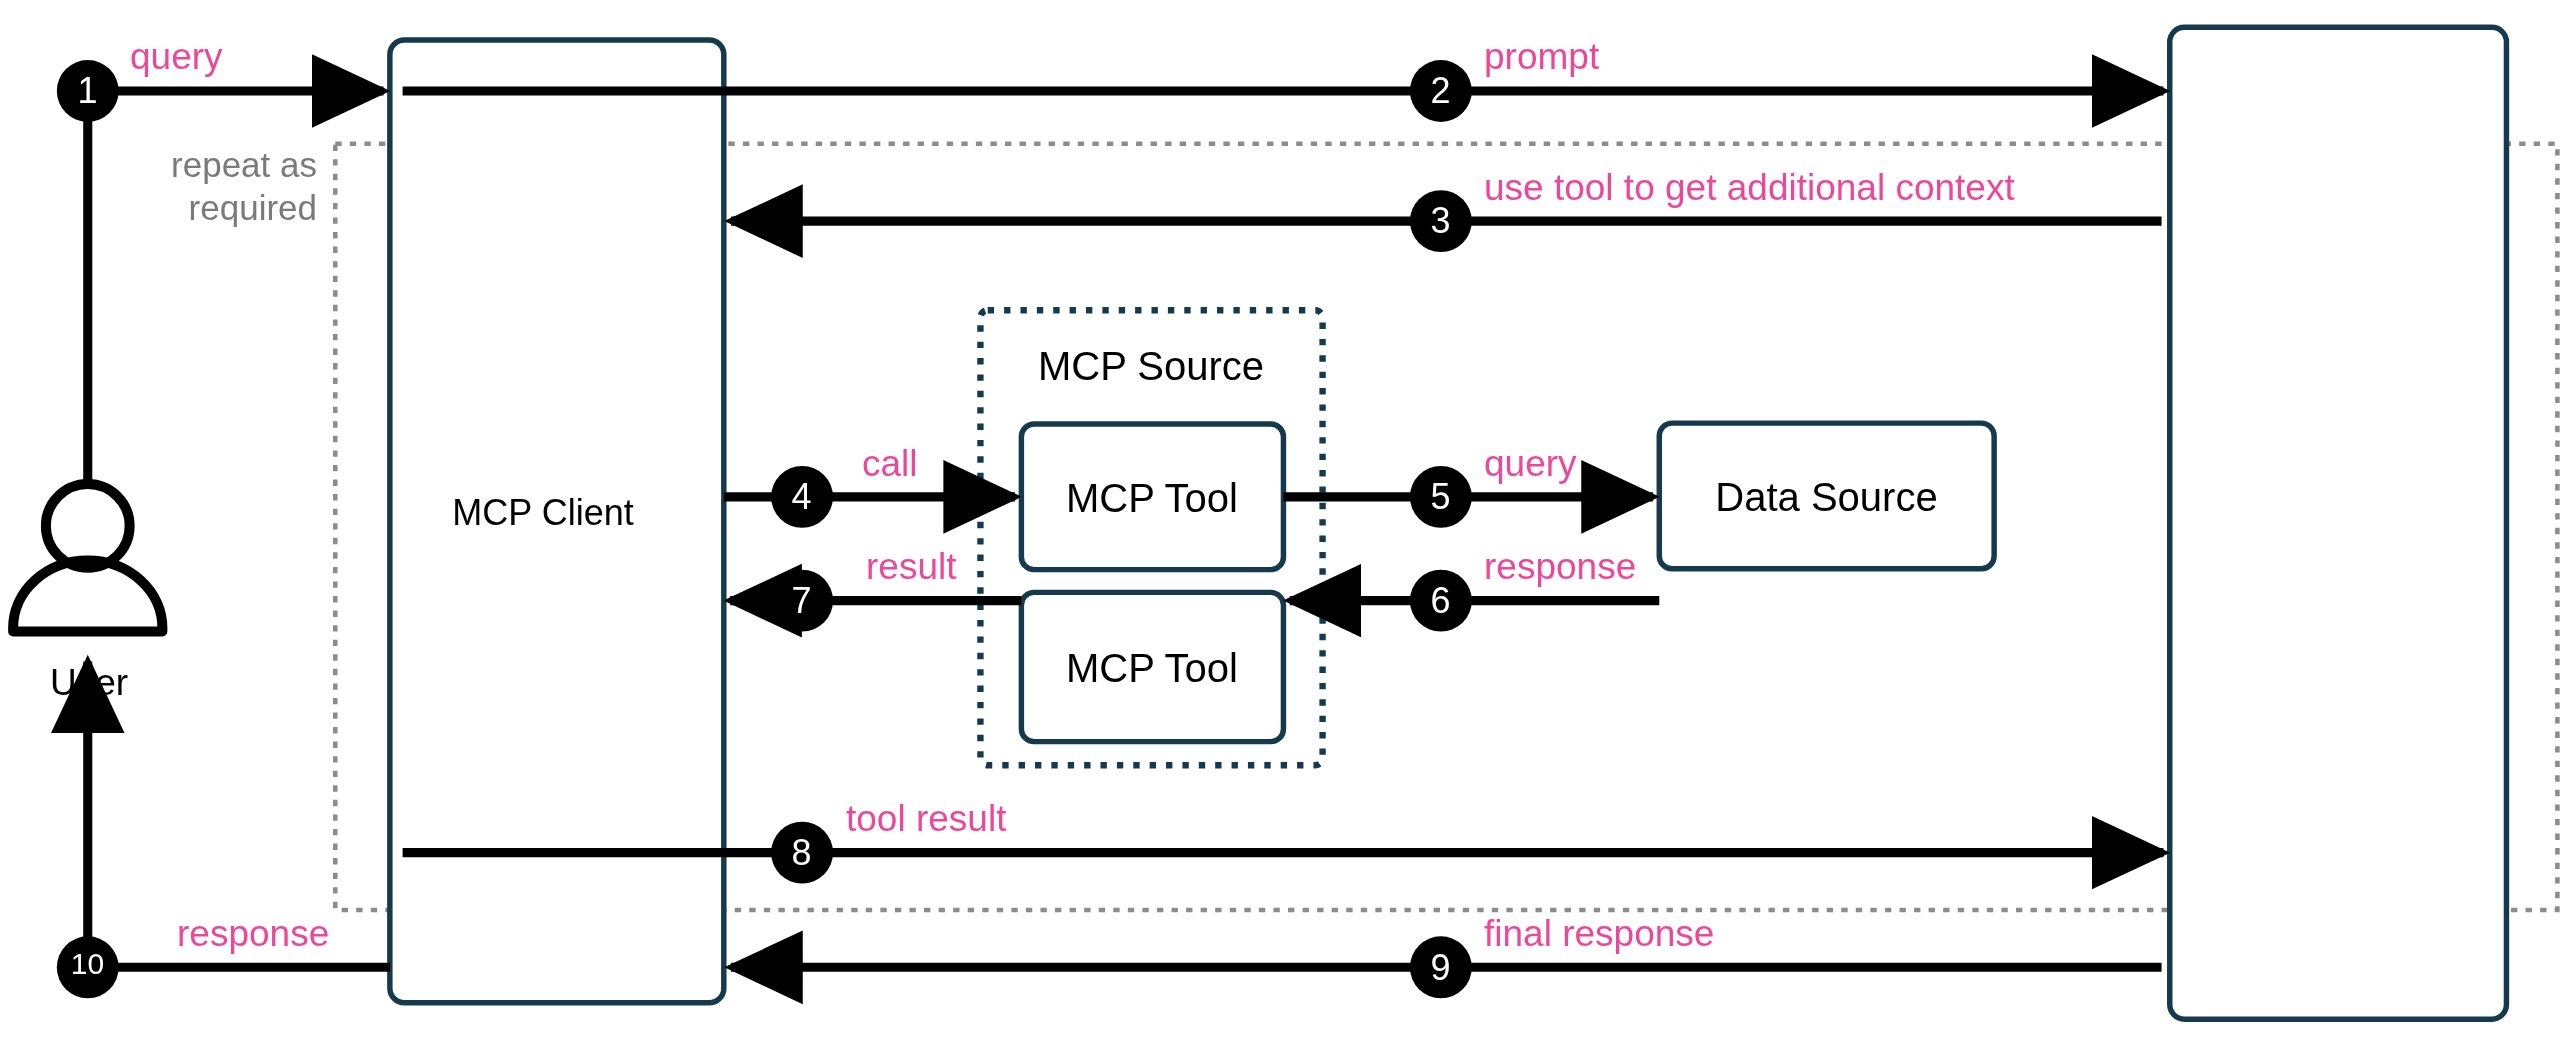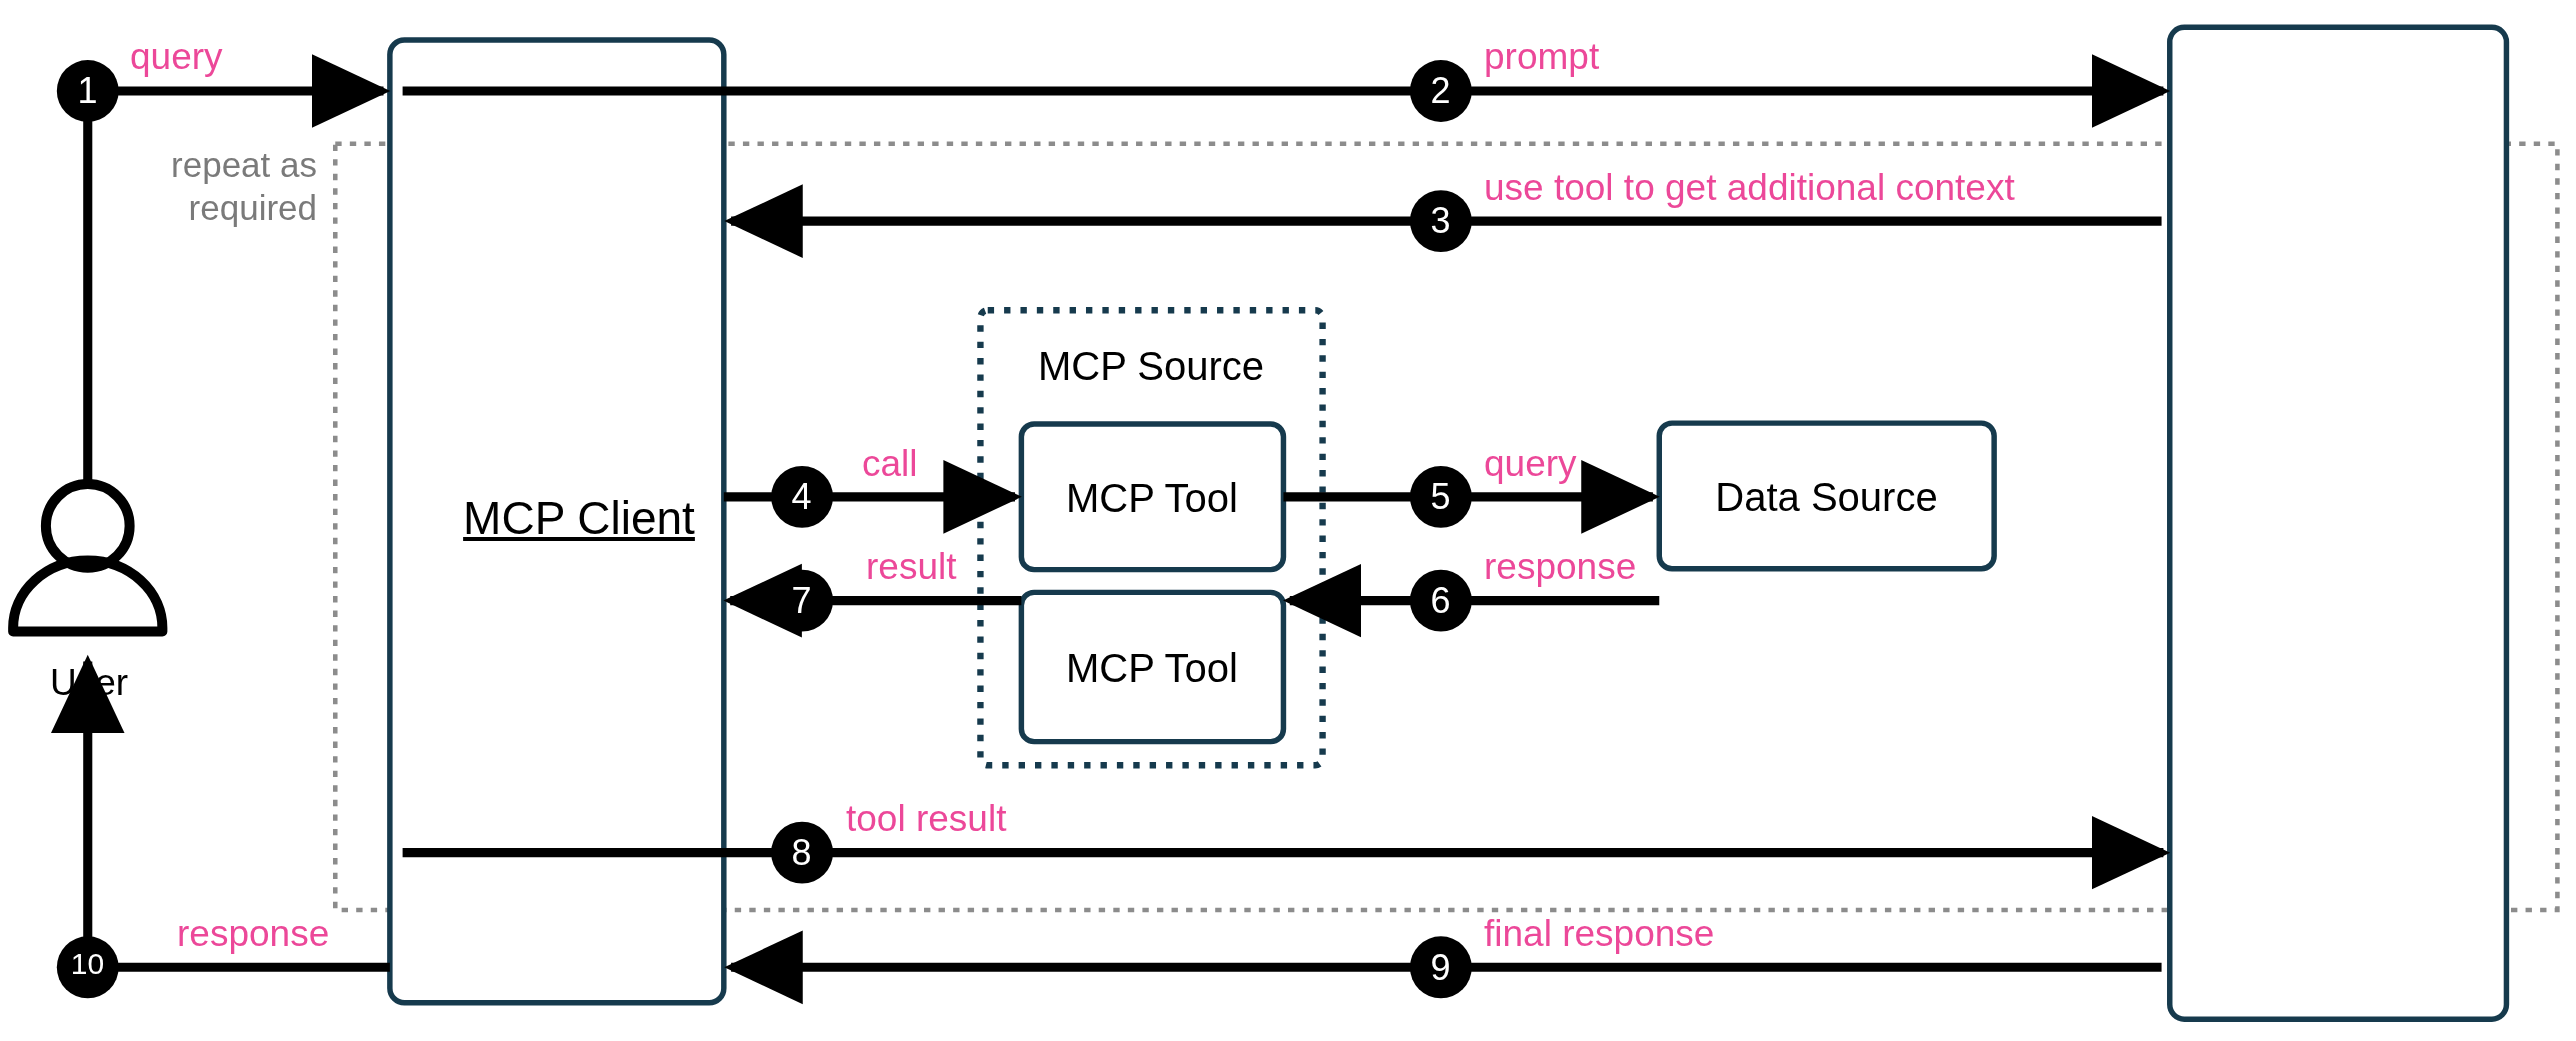"MCP Client" div.node-label { font-size: 46px -> 36px; left: 412px -> 376px; text-decoration: underline -> none }
